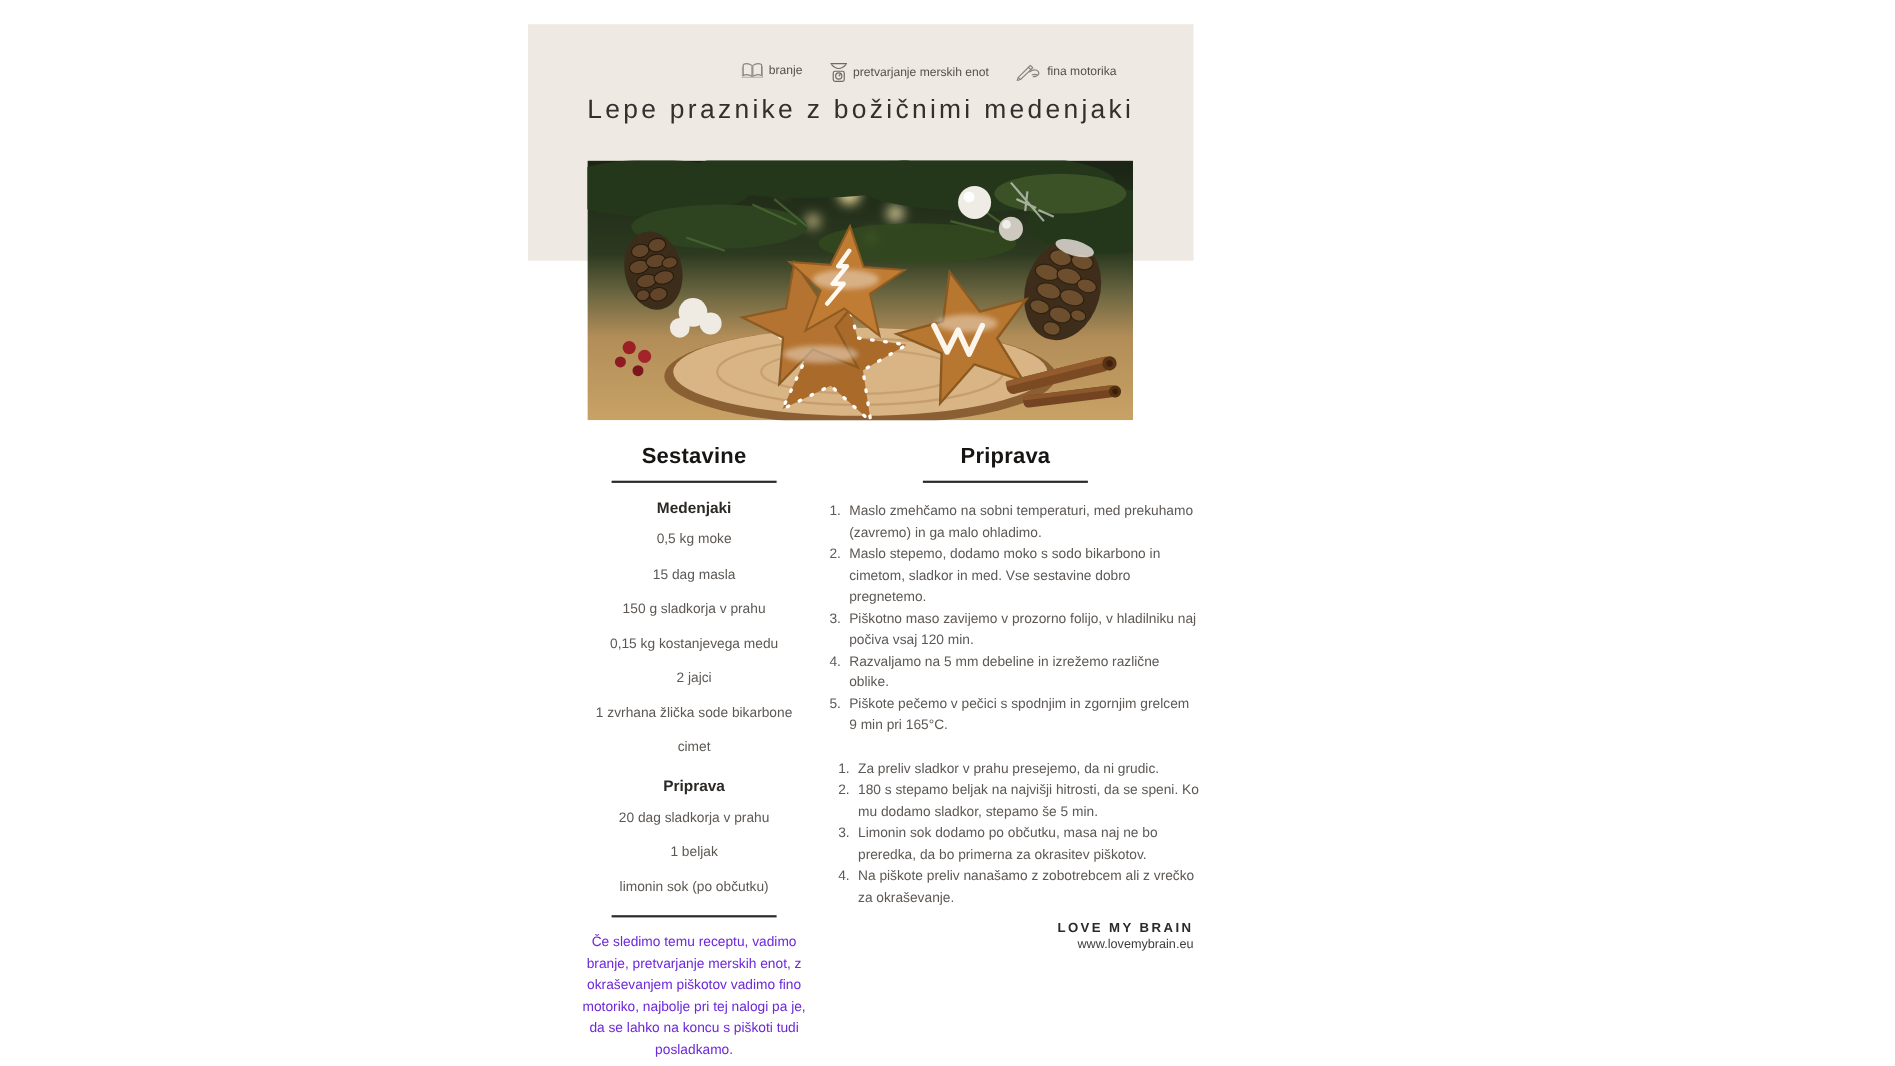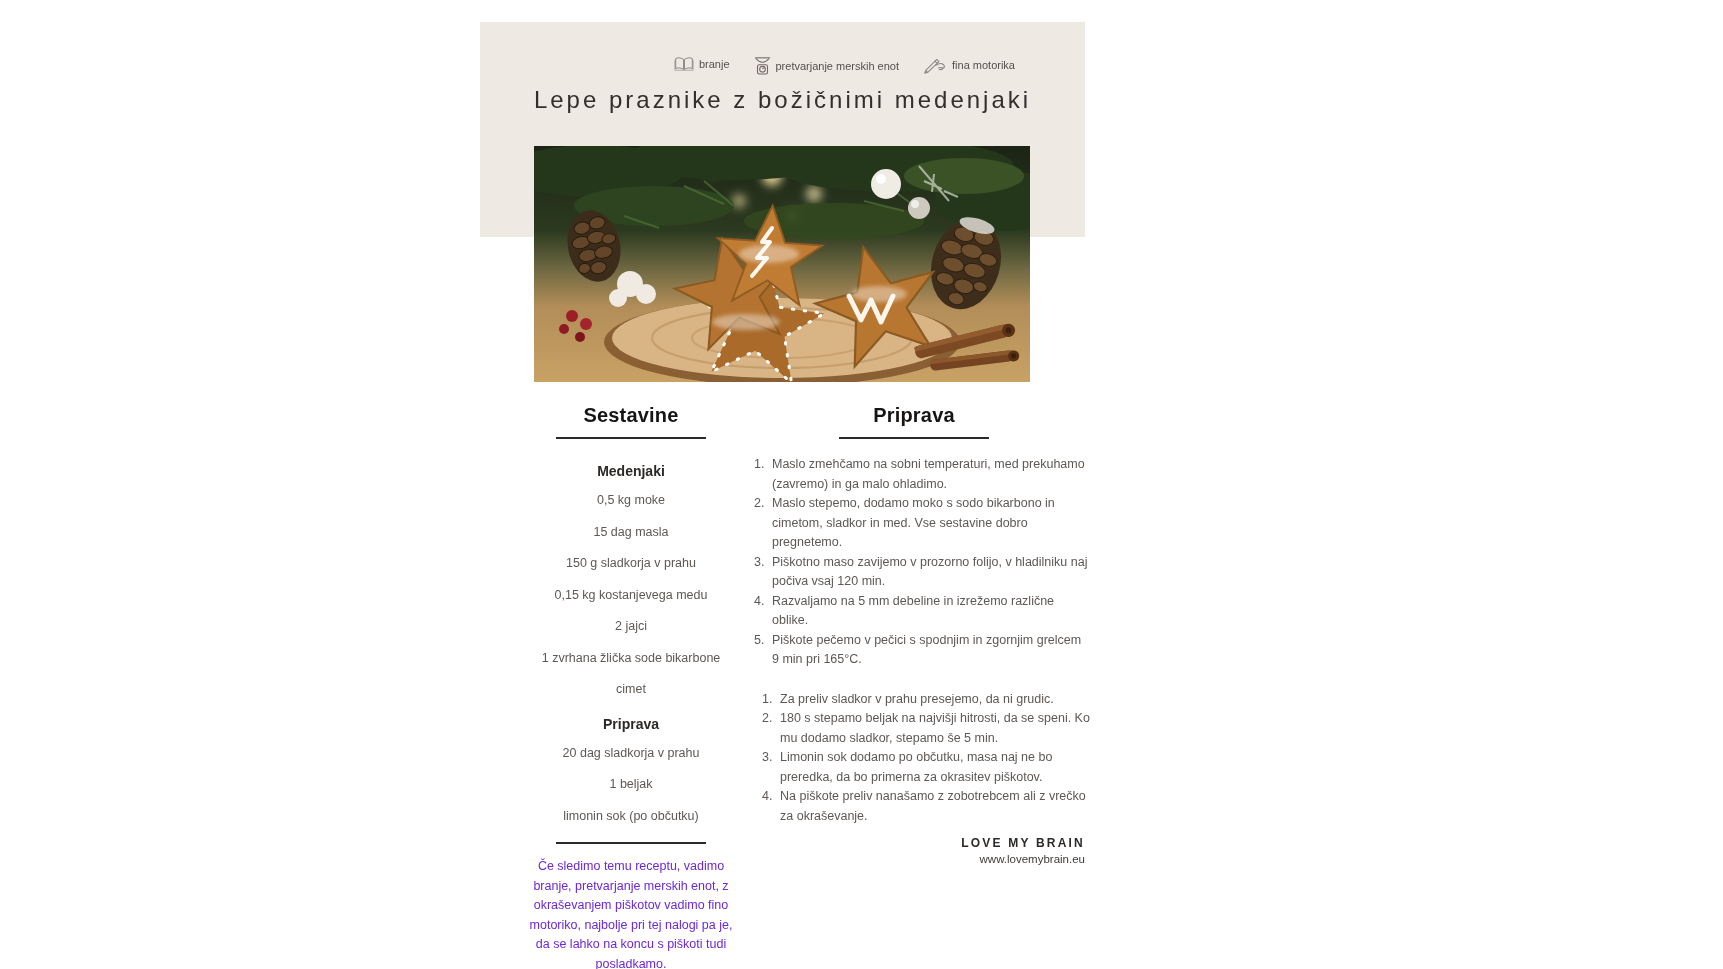"Medenjaki" .ing h3.first { margin-top: 24px -> 14px }
